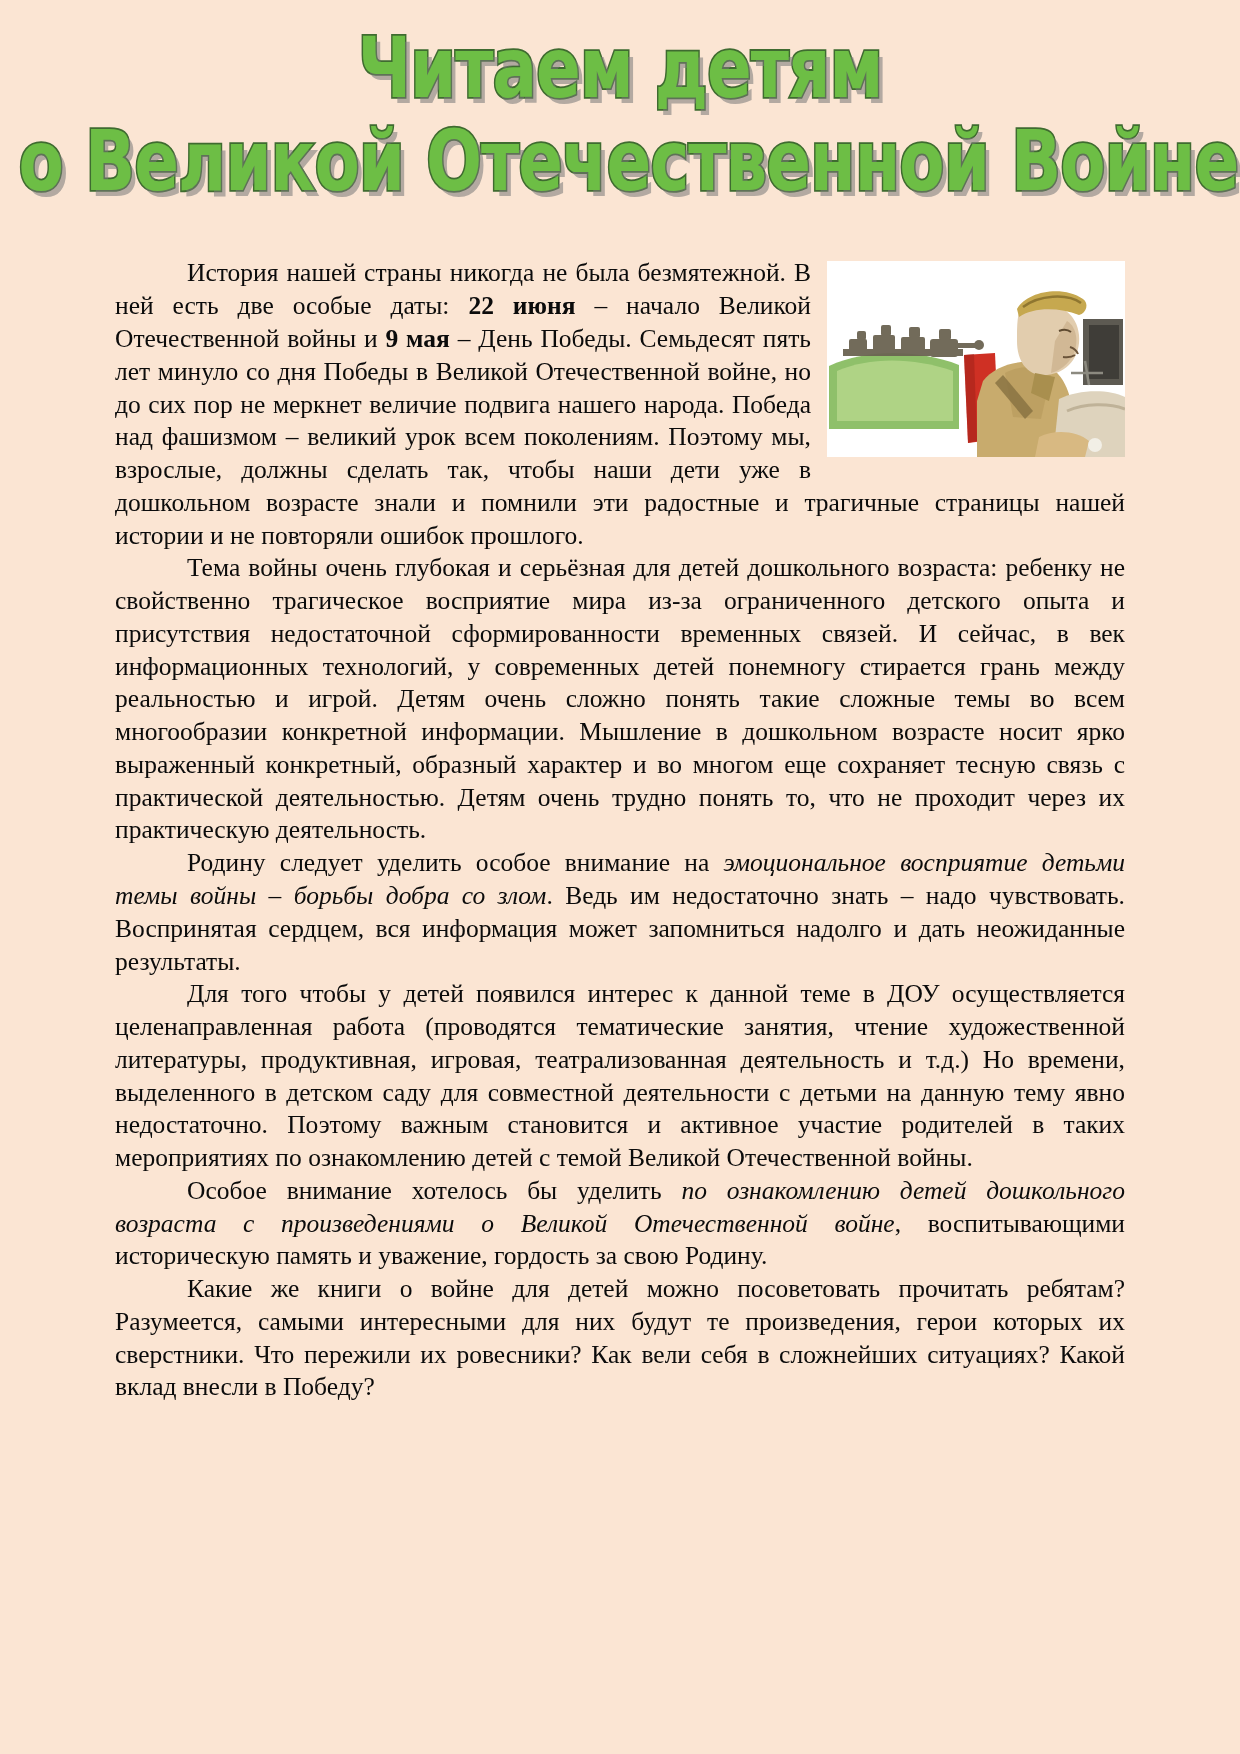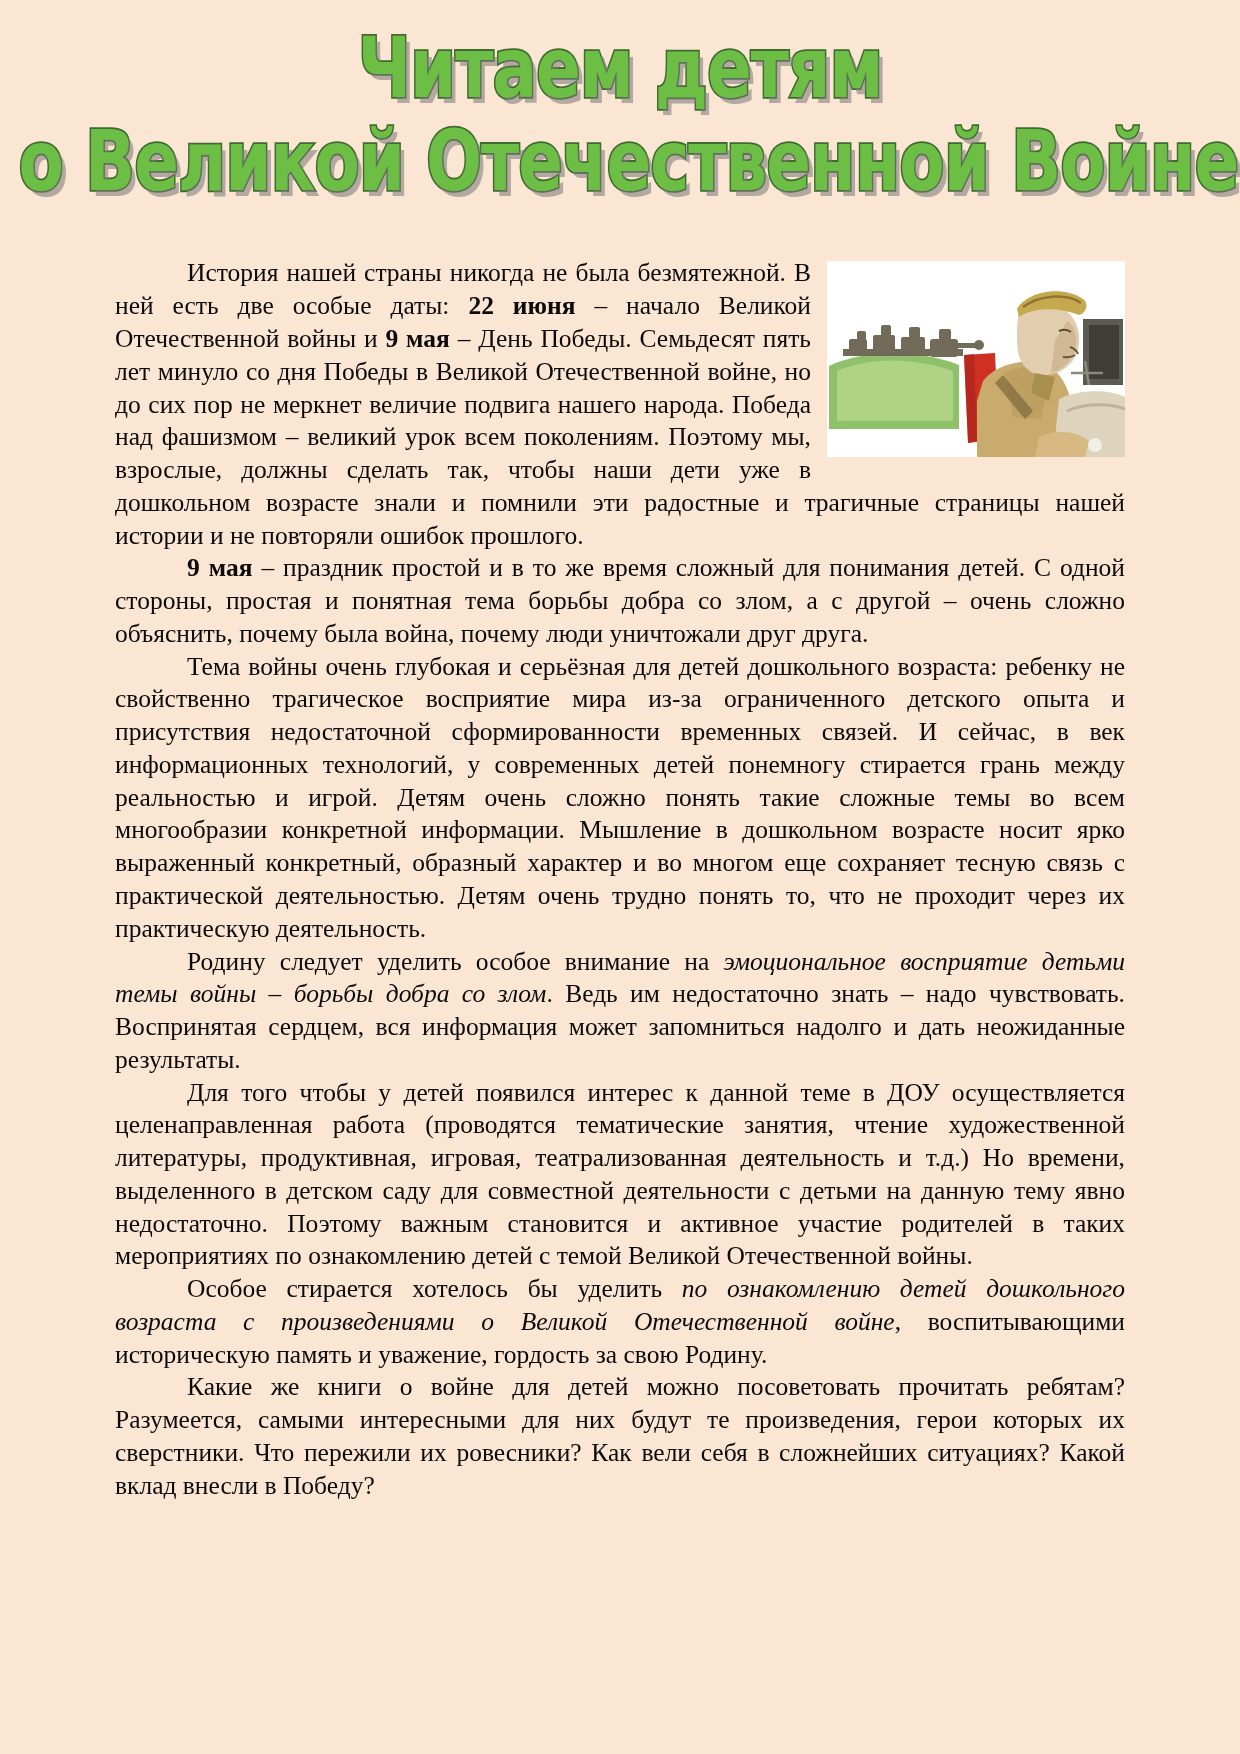"9 мая – праздник простой" p { html: <p><b>9 мая</b><span> – праздник простой и в то же время сложный для понимания детей. С одной стороны, простая и понятная тема борьбы добра со злом, а с другой – очень сложно объяснить, почему была война, почему люди уничтожали друг друга.</span></p> -> none }
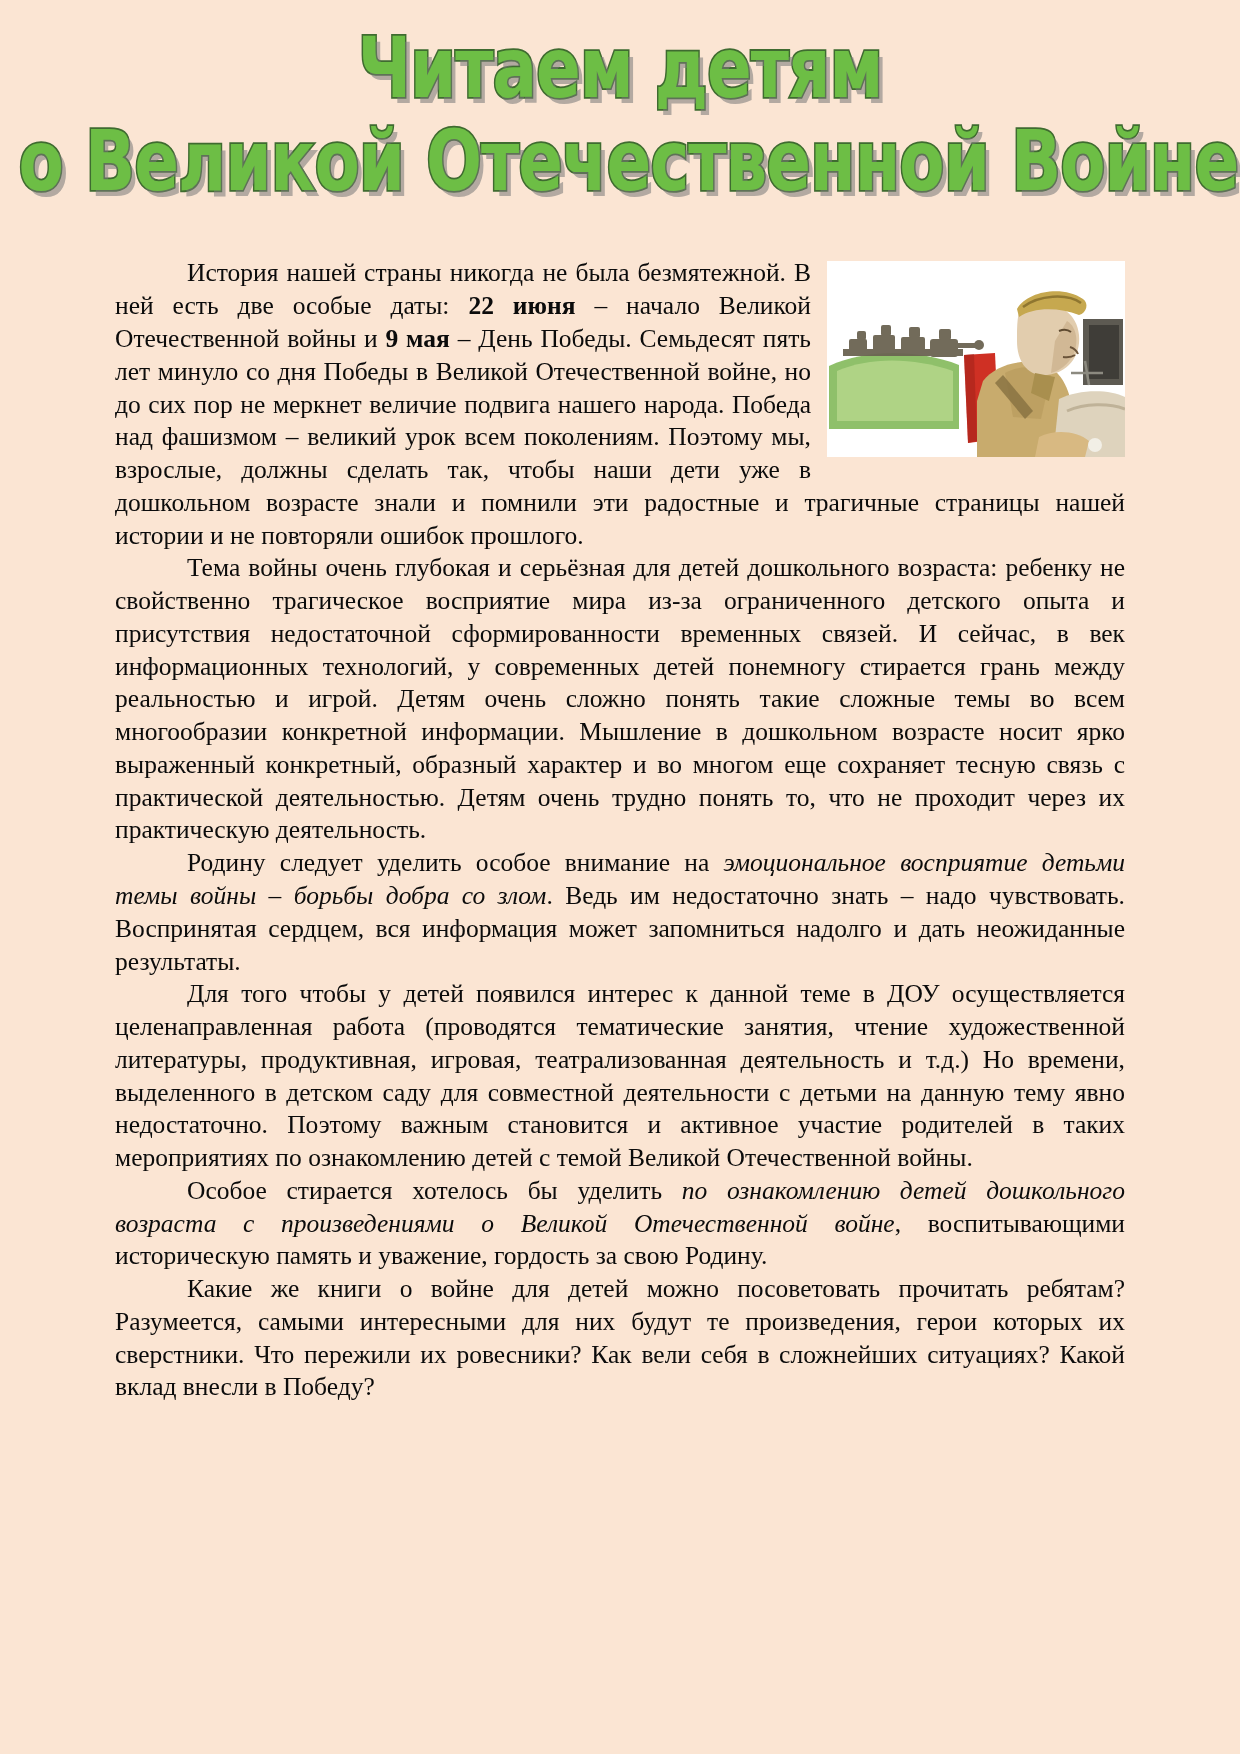"Особое стирается хотелось бы уделить" span { text: стирается -> внимание }
